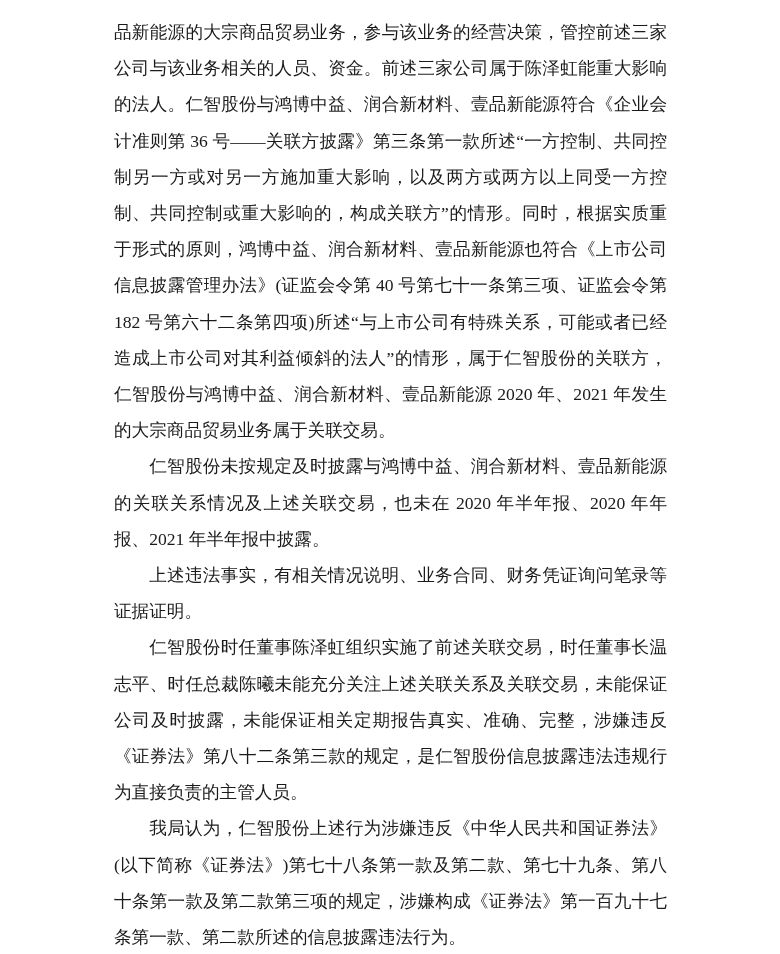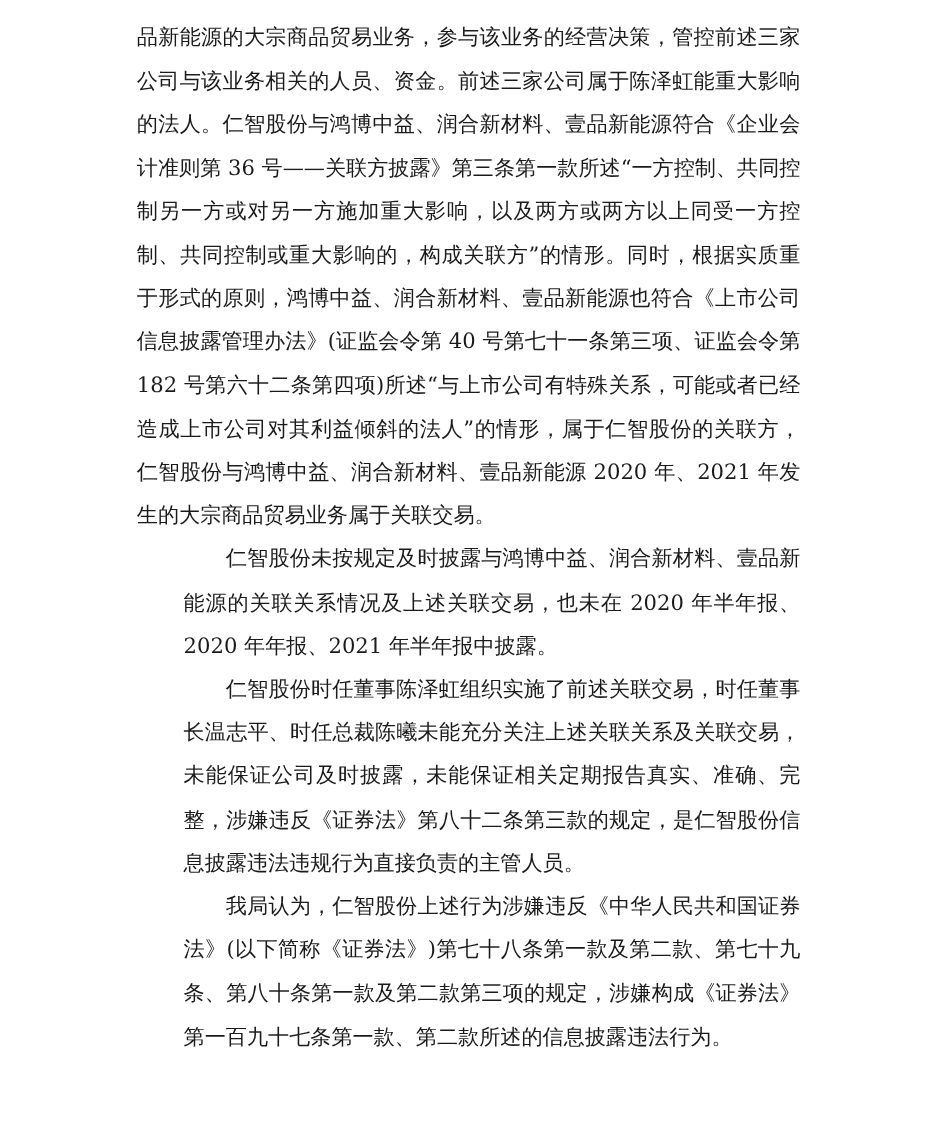"品新能源的大宗商品贸易业务，参与该业务的经营决策，管控前述三家公司与该业务相关的" .para { font-family: none -> Liberation Serif, serif }
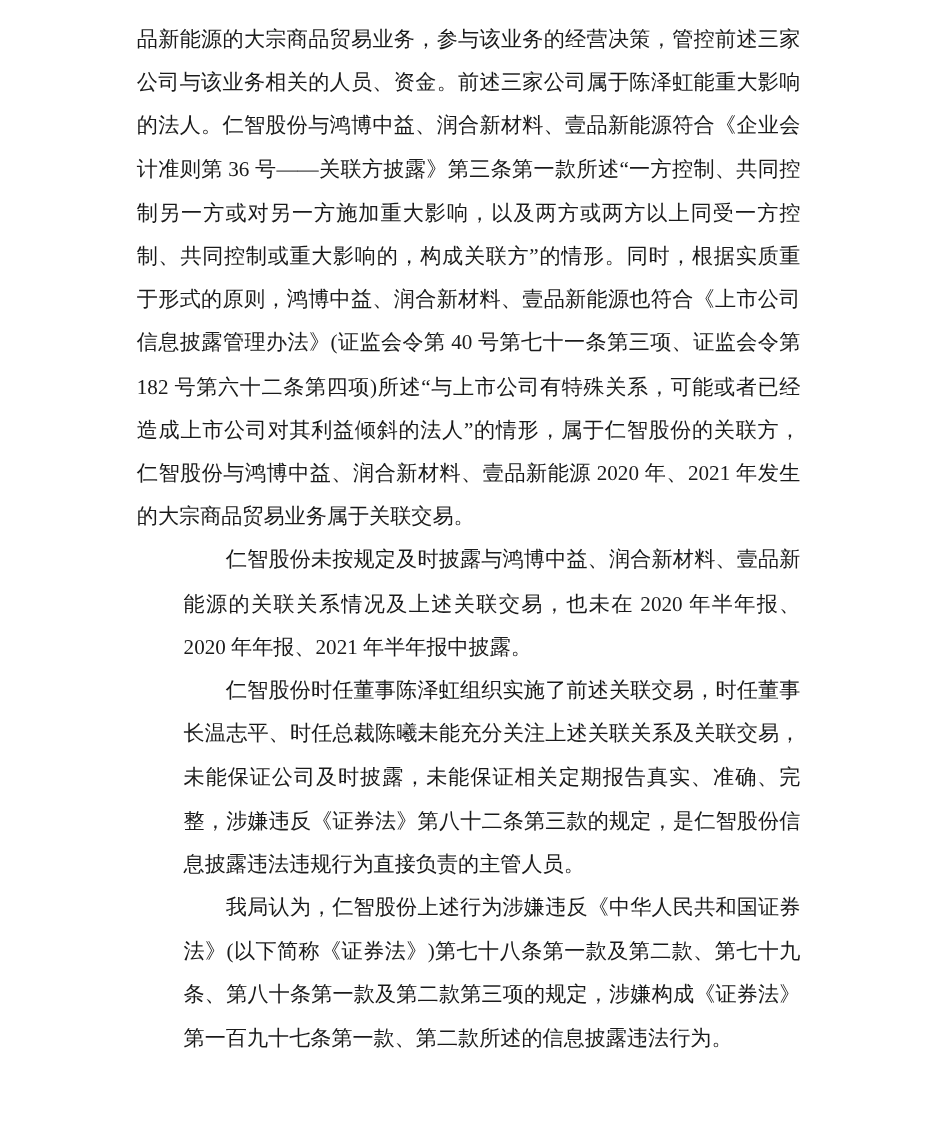"仁智股份未按规定及时披露与鸿博中益、润合新材料、壹品新能源的关联关系情况及上述关" .indent { margin-left: 39px -> none }
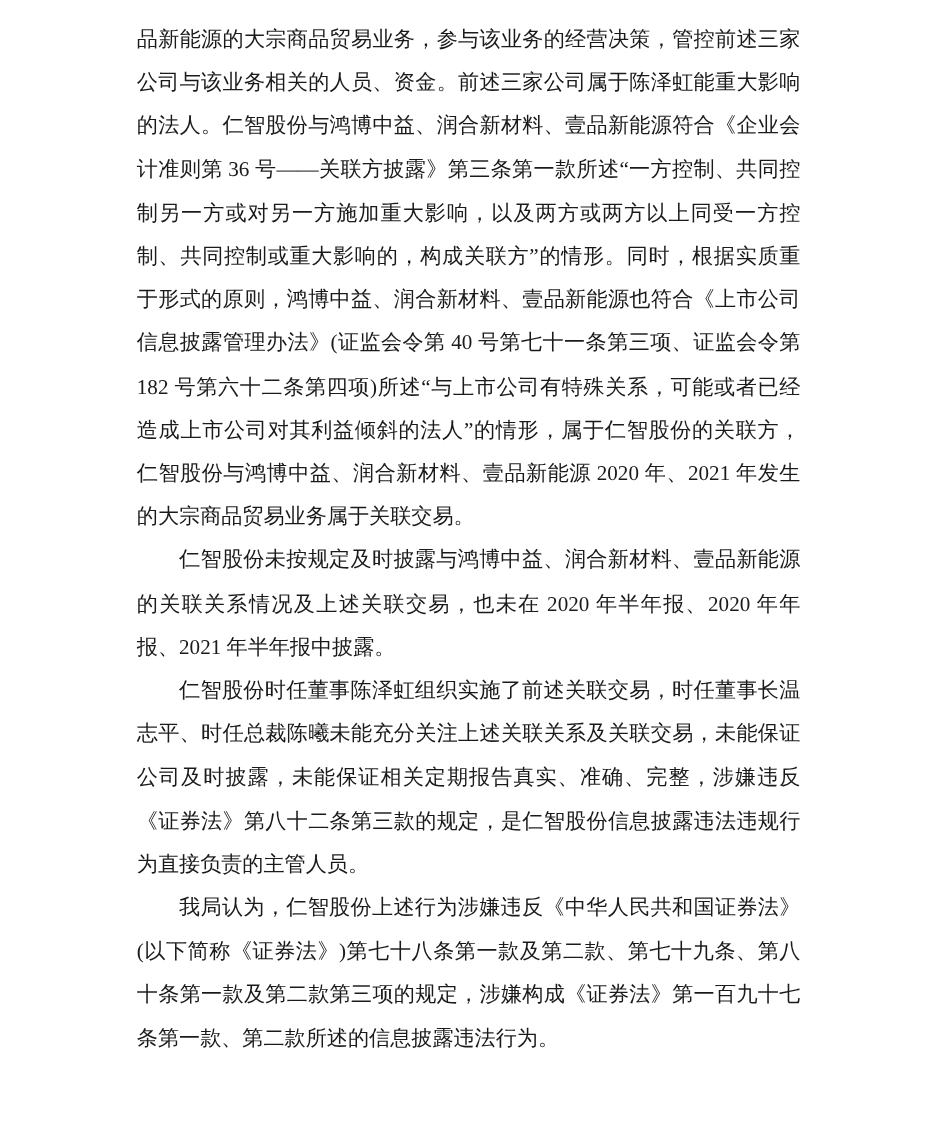"上述违法事实，有相关情况说明、业务合同、财务凭证询问笔录等证据证明。" p.para { html: none -> <p>上述违法事实，有相关情况说明、业务合同、财务凭证询问笔录等证据证明。</p> }
